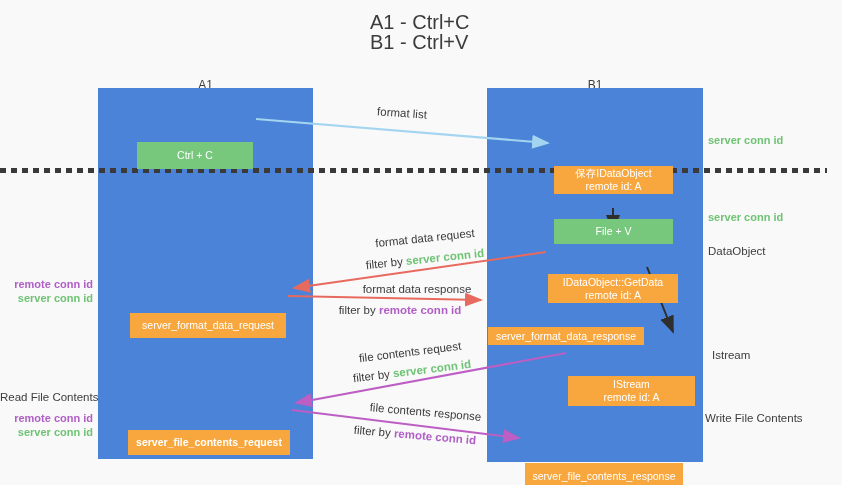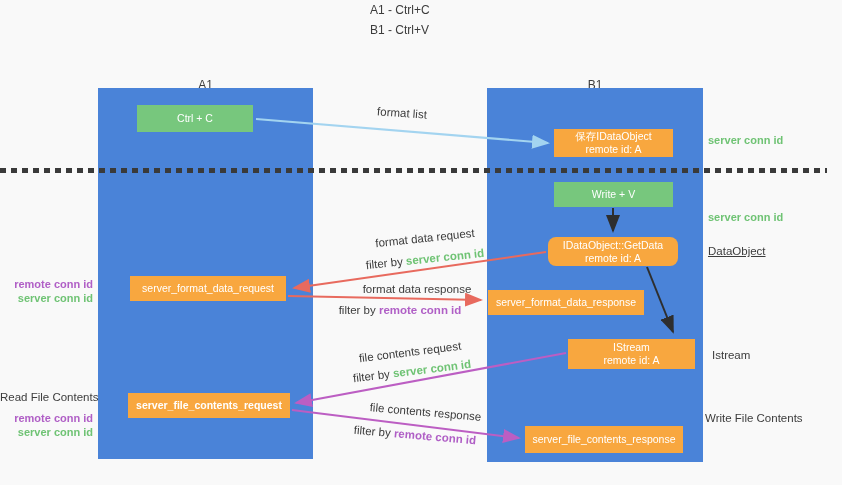"A1 - Ctrl+C" .title-block { font-size: 12px -> 20px; top: 0 -> 12px }
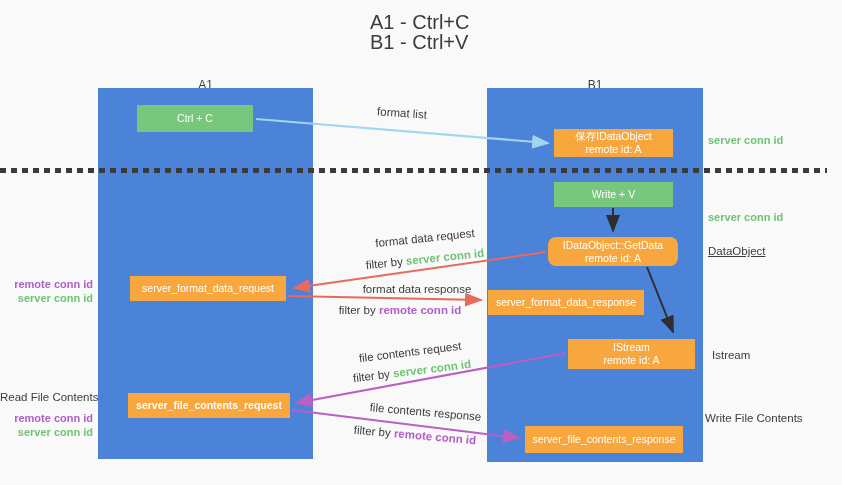"Ctrl + C" .node { margin-top: none -> 37px }
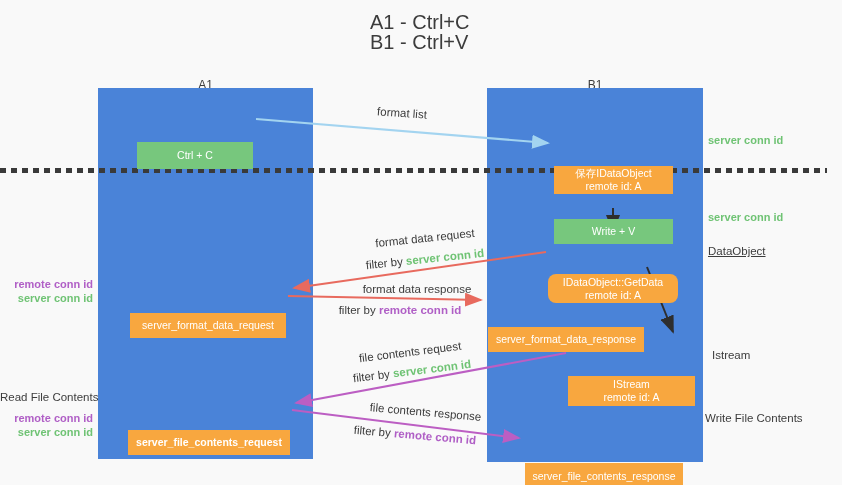"Write + V" div { text: Write -> File }
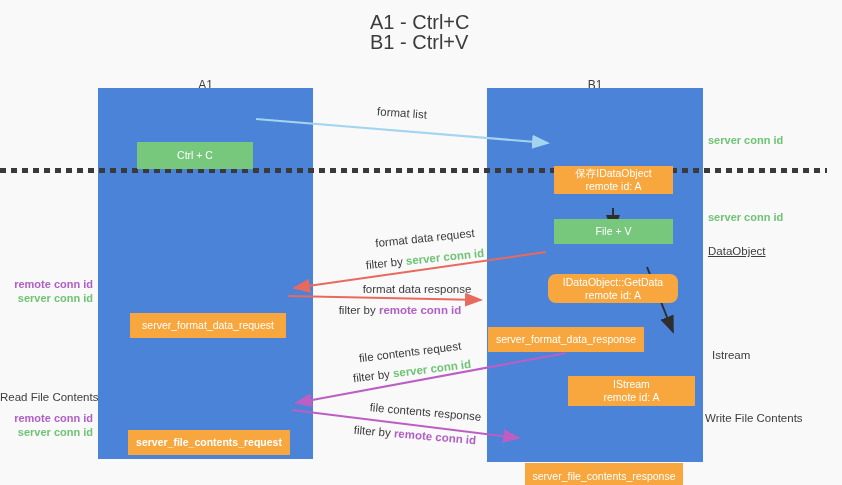"DataObject" div.abs { text-decoration: underline -> none }
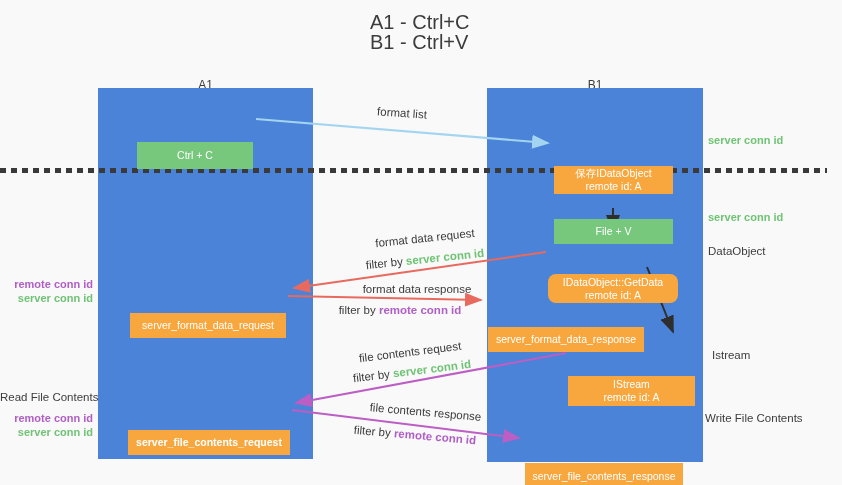"IDataObject::GetData" div.abs { border-radius: 8px -> none }
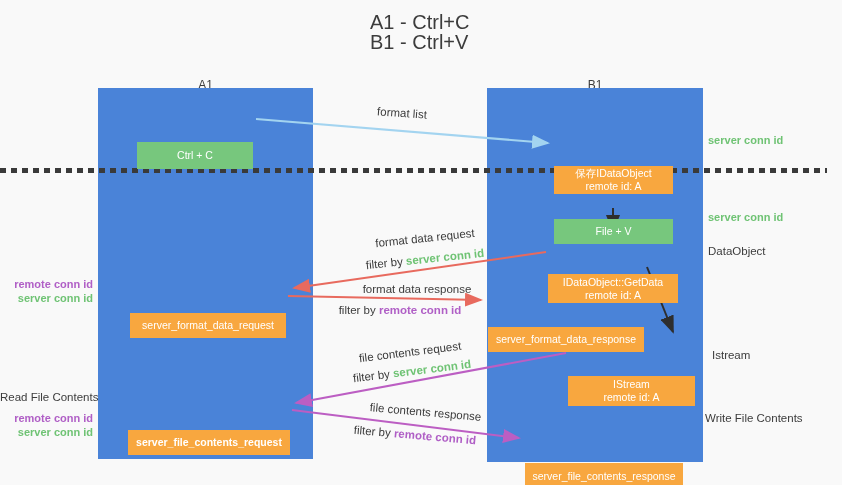"server_format_data_response" div.abs { height: 25px -> 18px }
